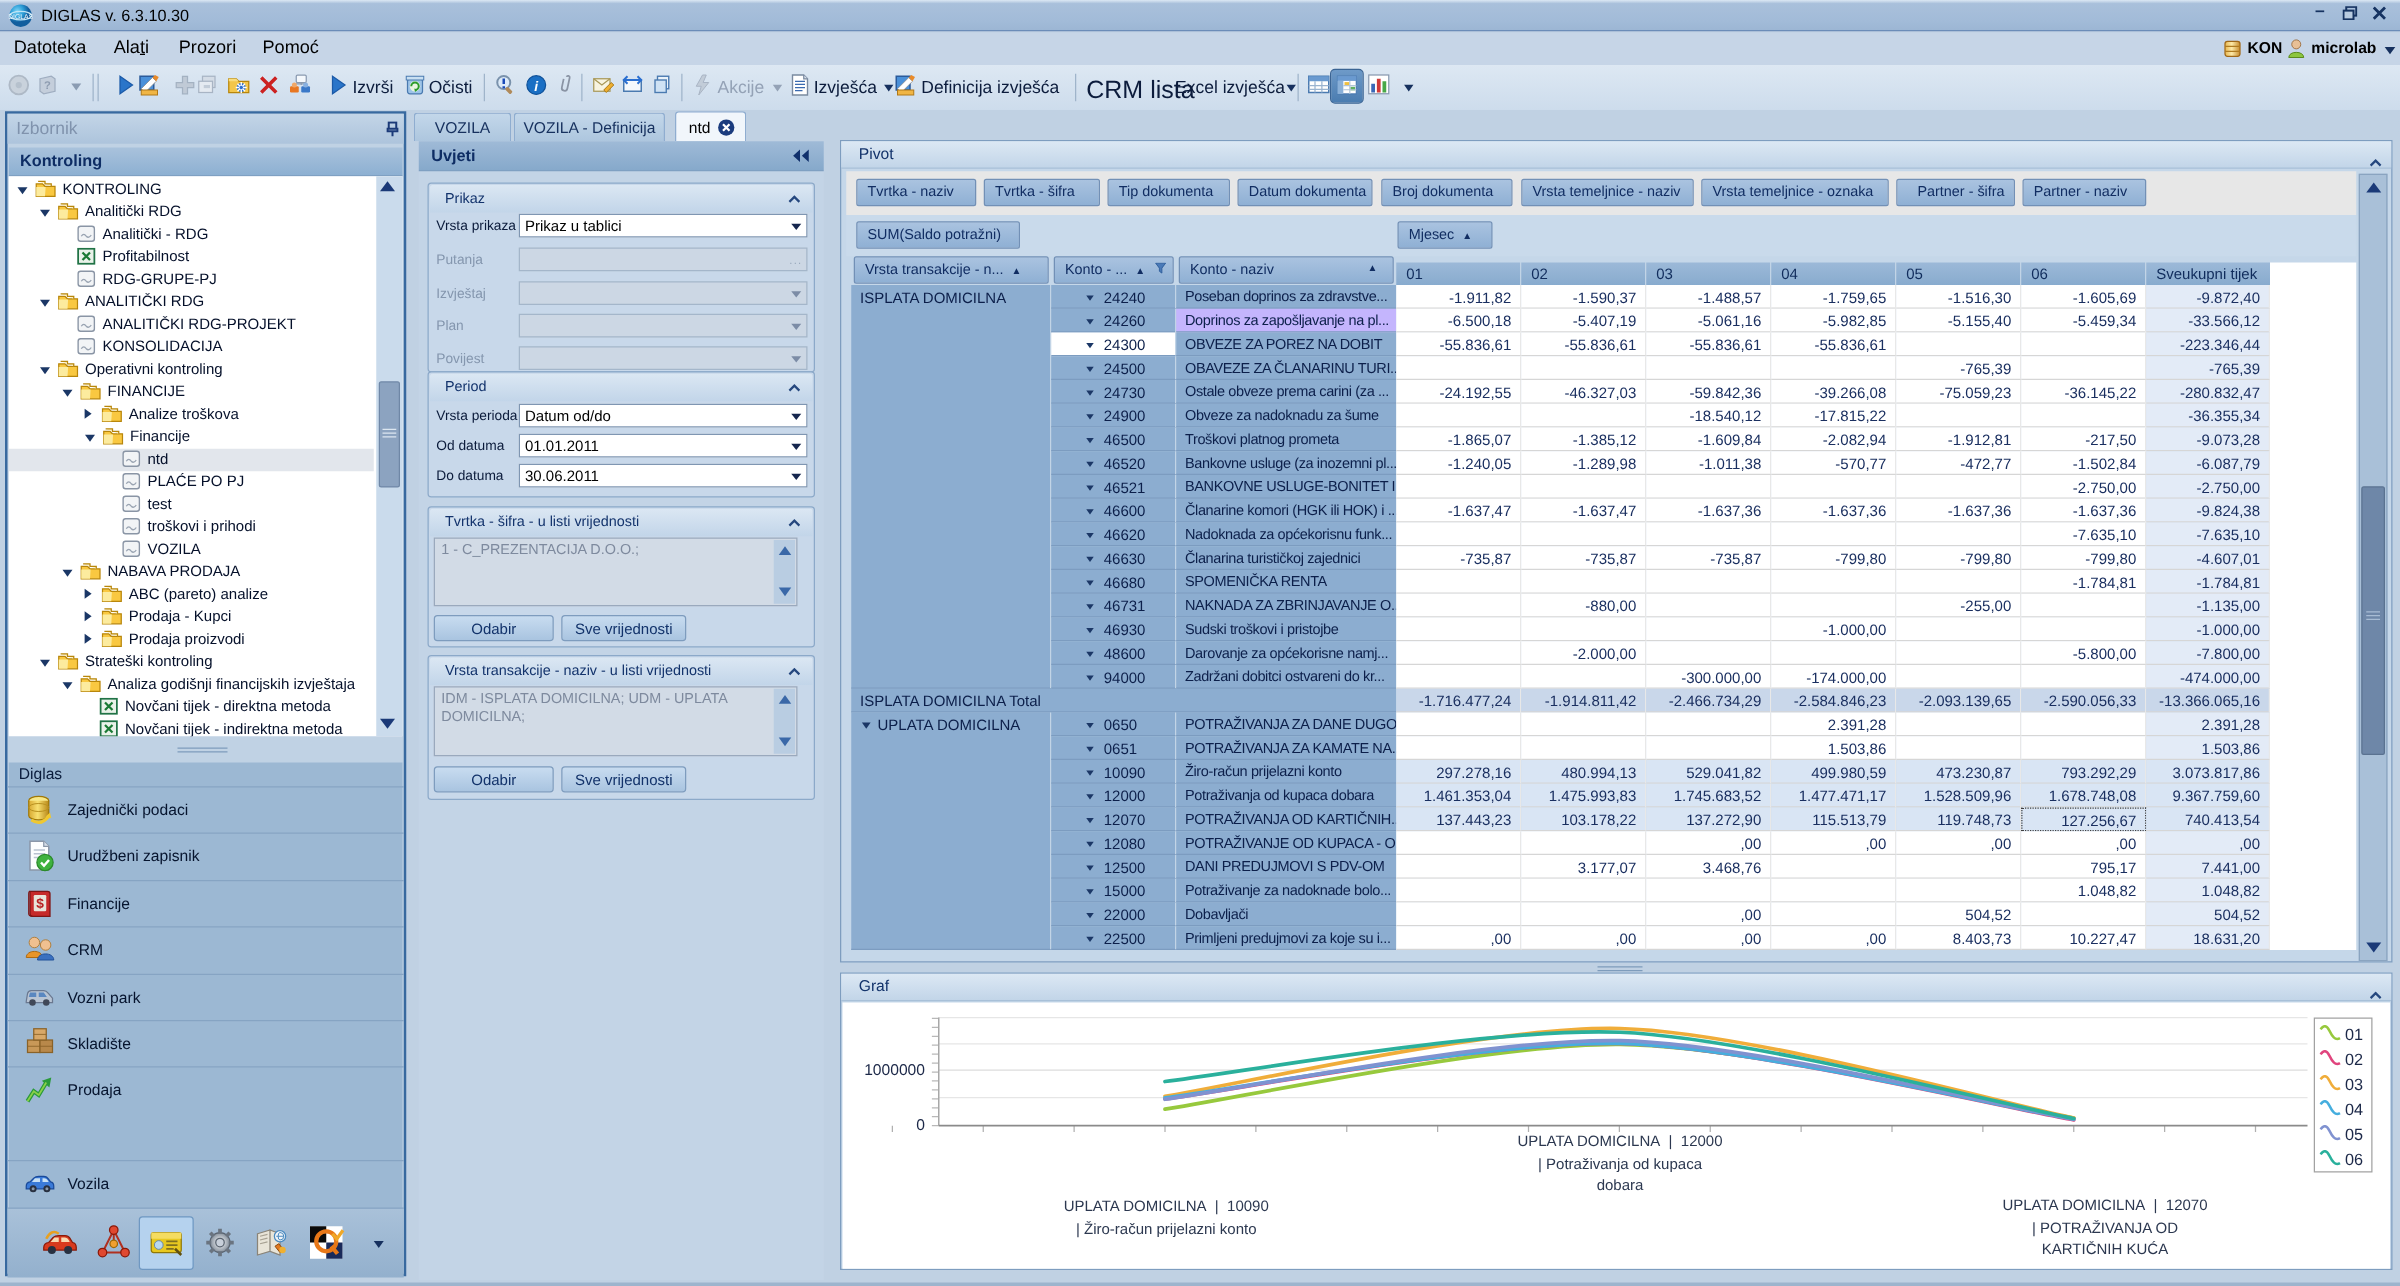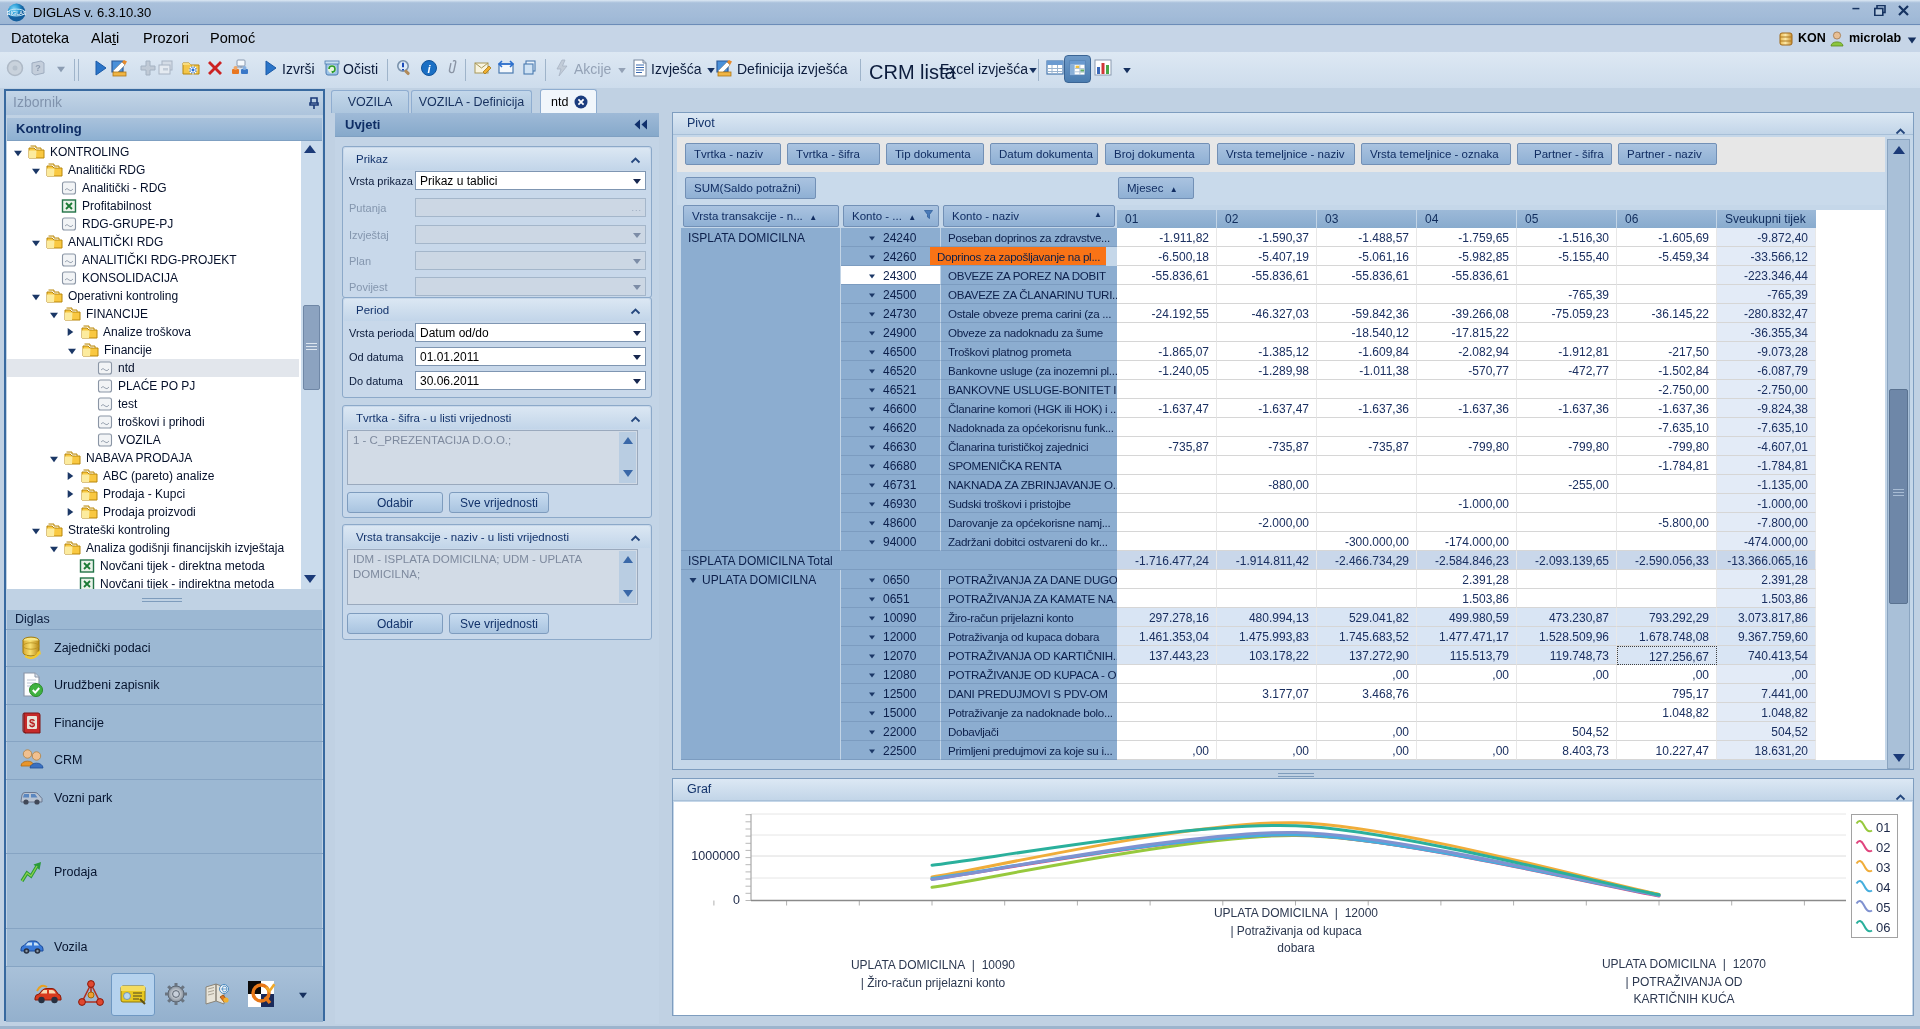"Doprinos za zapošljavanje na pl..." div.abs { background: #f97316 -> #c4b5fd; left: 257px -> 268px }
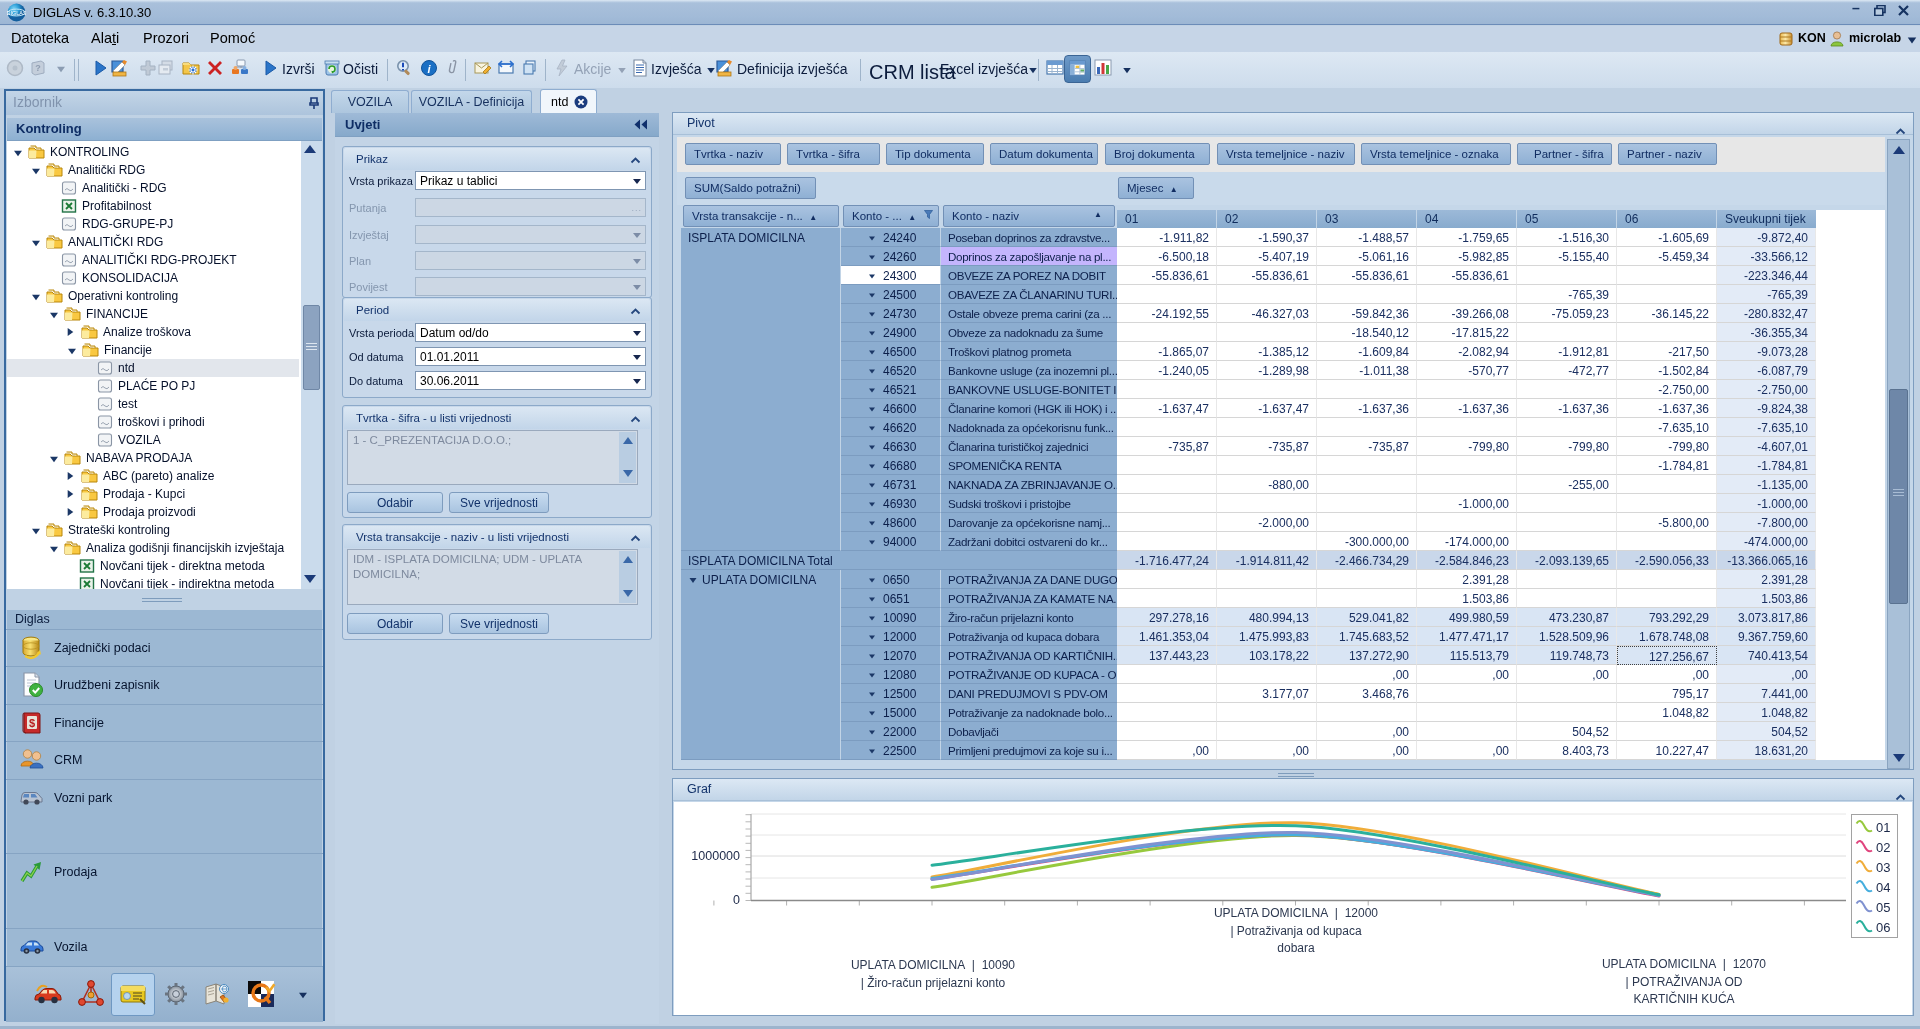"Skladište" div.nav-item { html: none -> <div> <span><svg> <rect></rect> <rect></rect> <rect></rect> <path></path> </svg></span> <span>Skladište</span> </div> }
